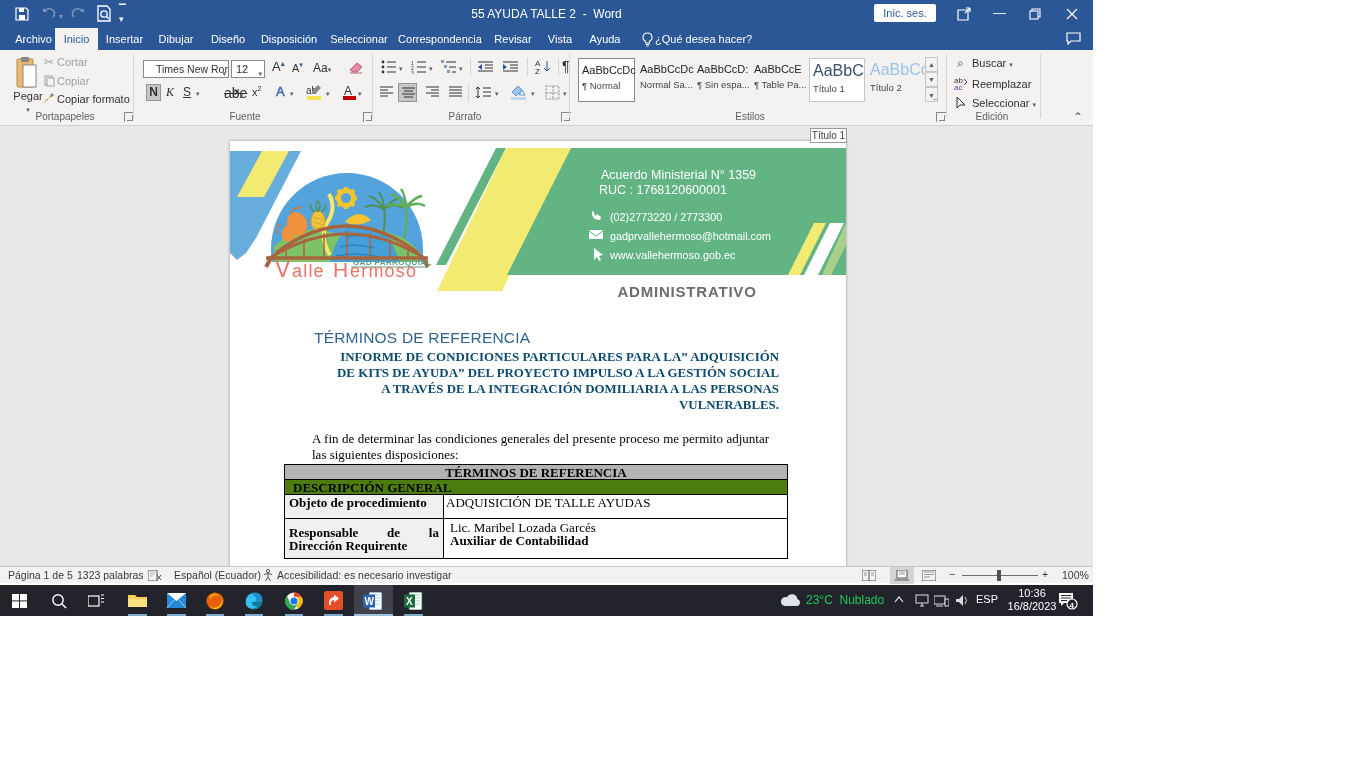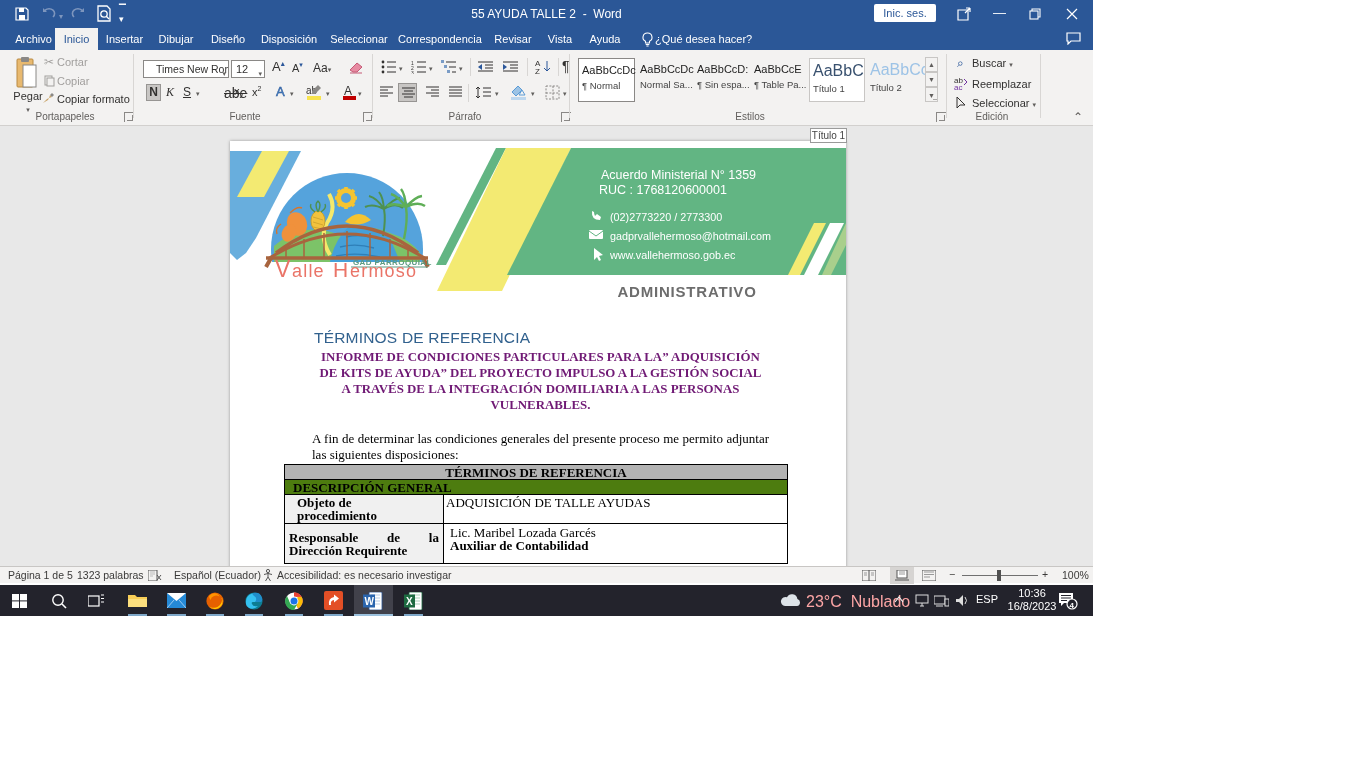"INFORME DE CONDICIONES PARTICULARES PARA" div.abs { color: #701a75 -> #0c4a6e; left: 82px -> 92px; text-align: center -> right }
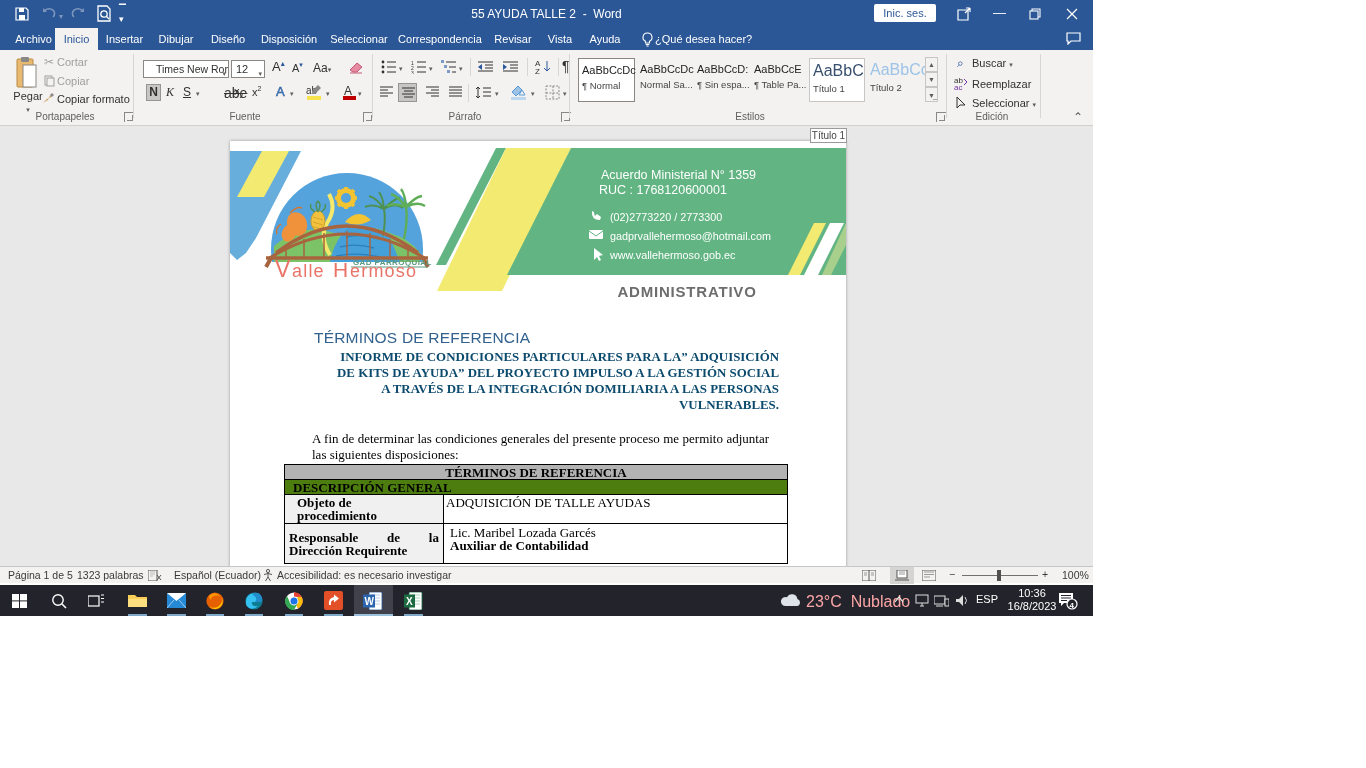"Objeto de procedimiento" td { padding: 1px 12px -> 1px 4px }
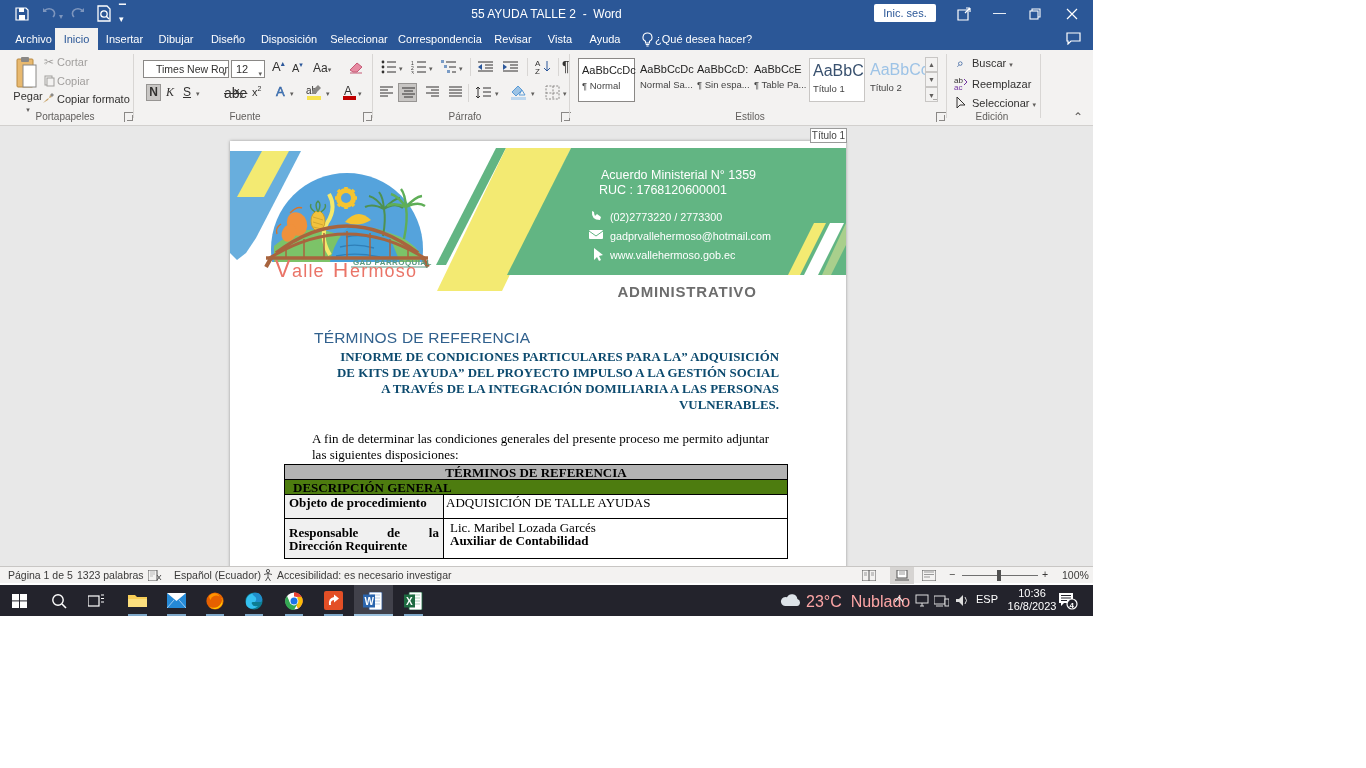"23°C Nublado" span.abs { color: #fca5a5 -> #22c55e; font-size: 16px -> 12px }
